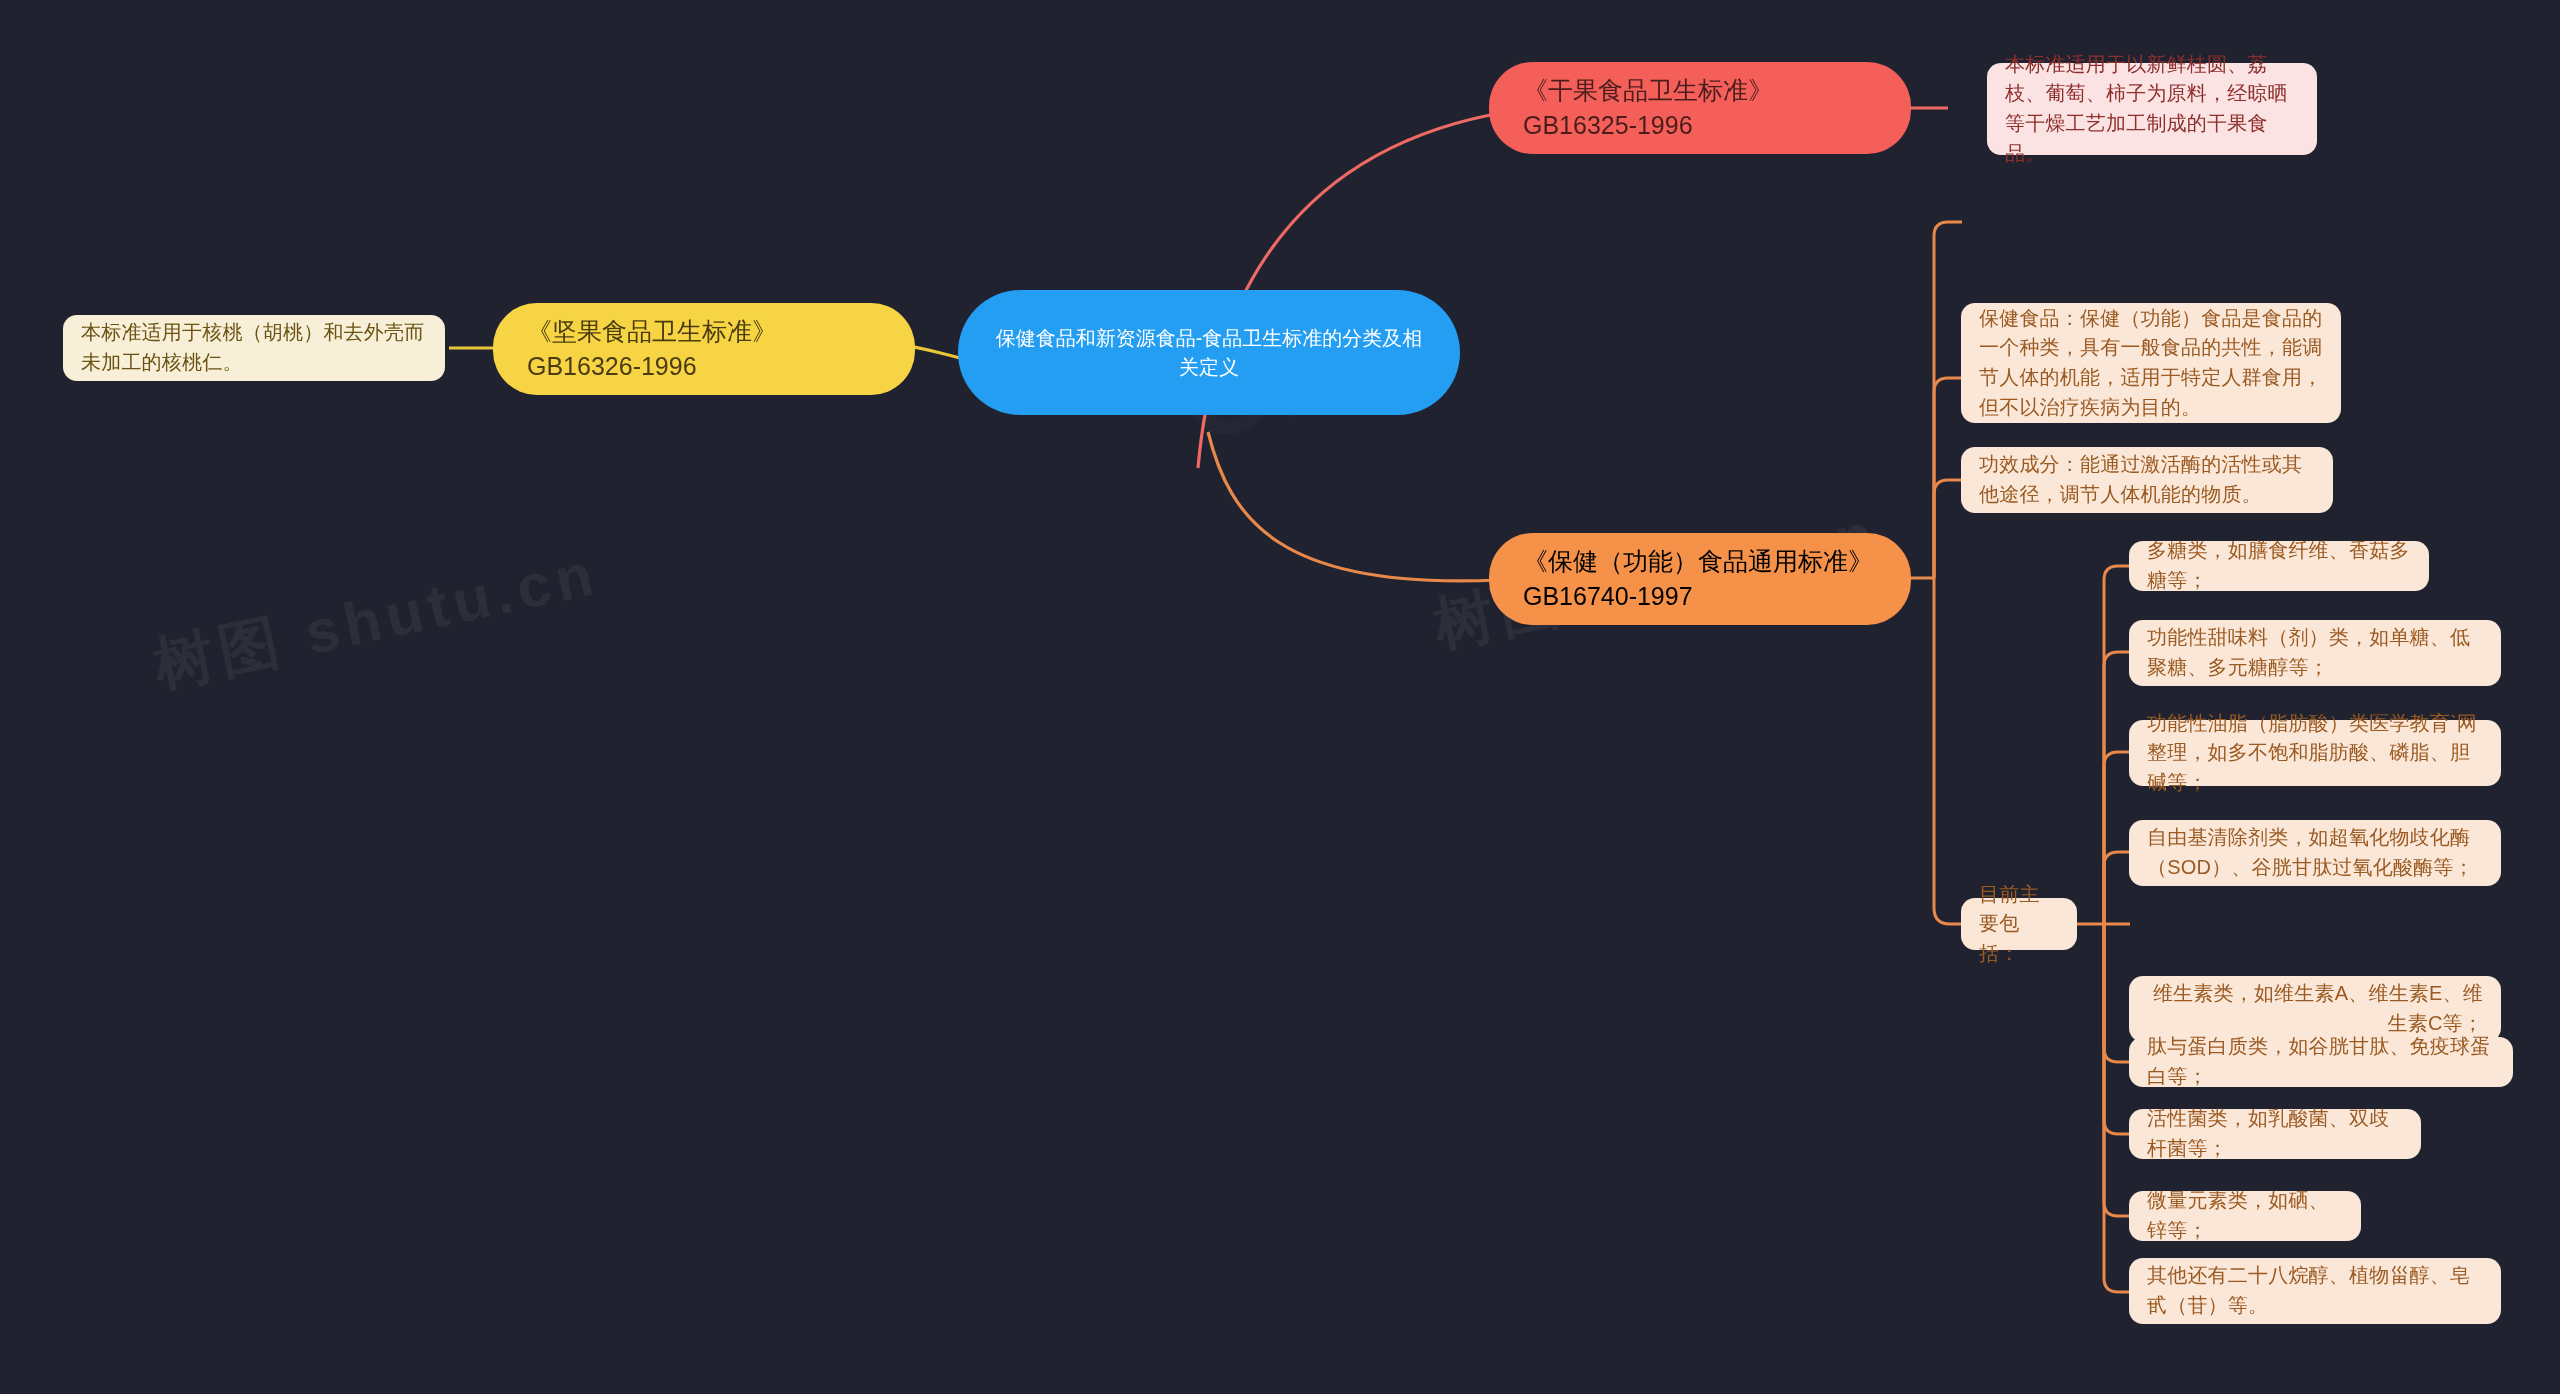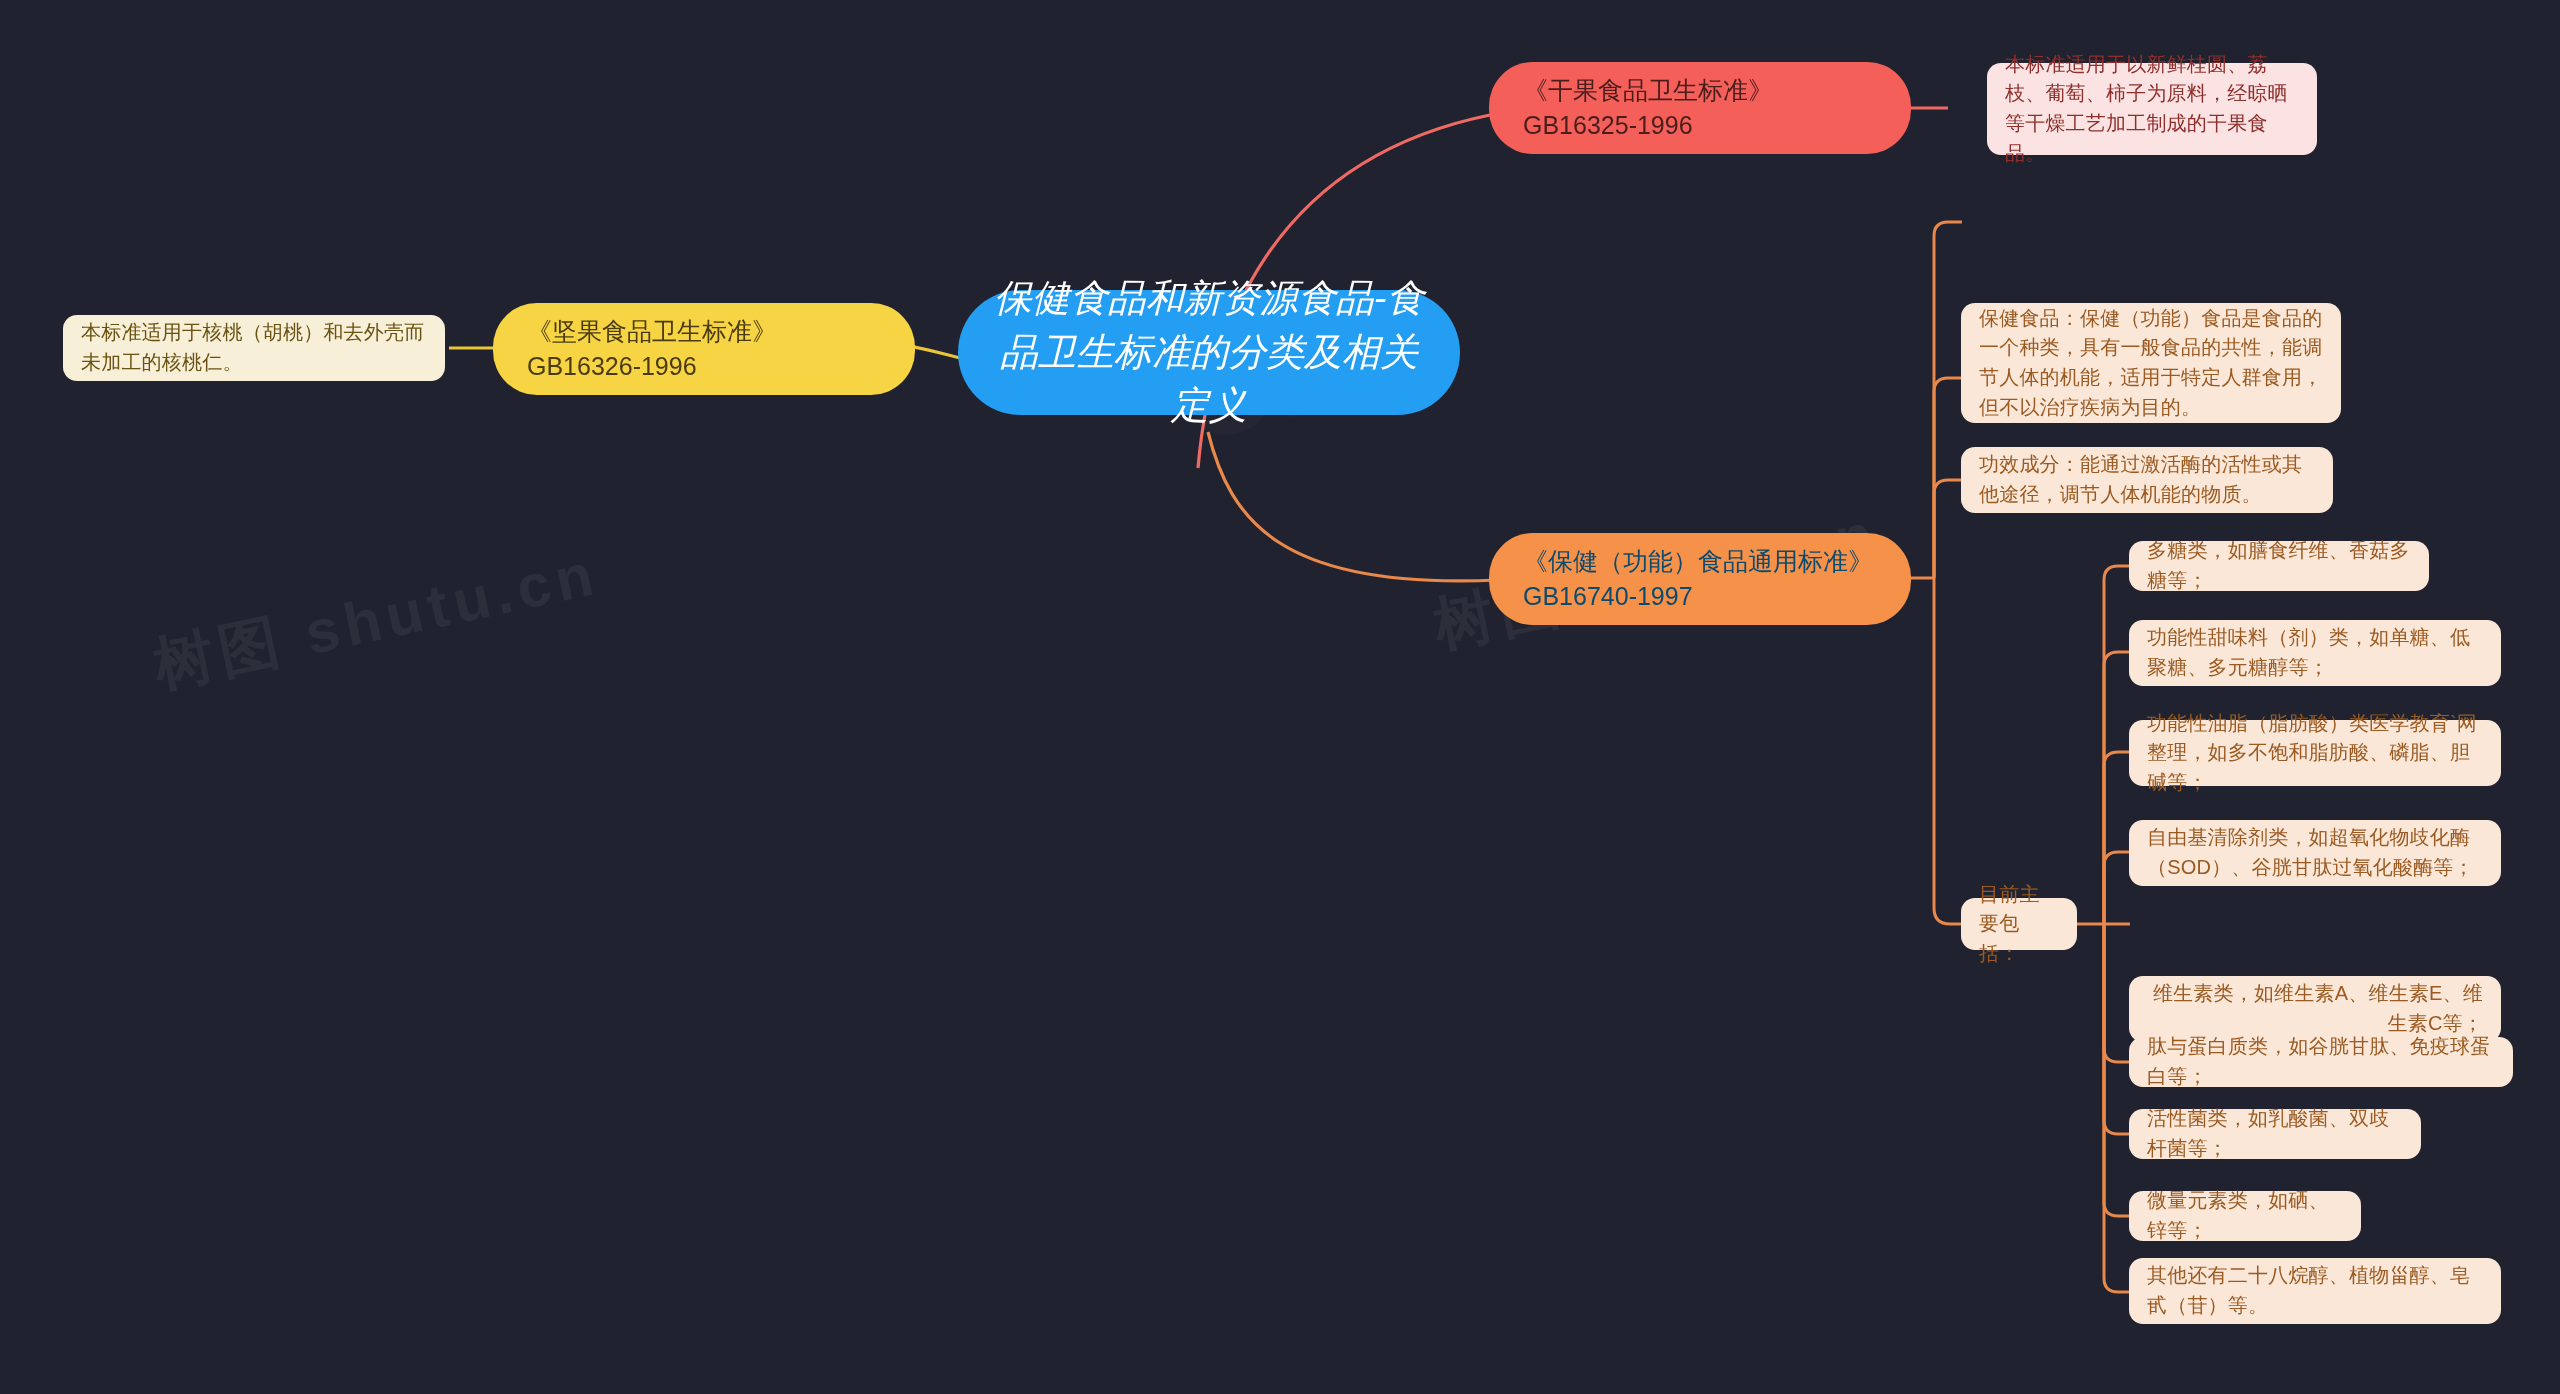"保健食品和新资源食品-食品卫生标准的分类及相关定义" .root { font-size: 38px -> 20px; font-style: italic -> none }
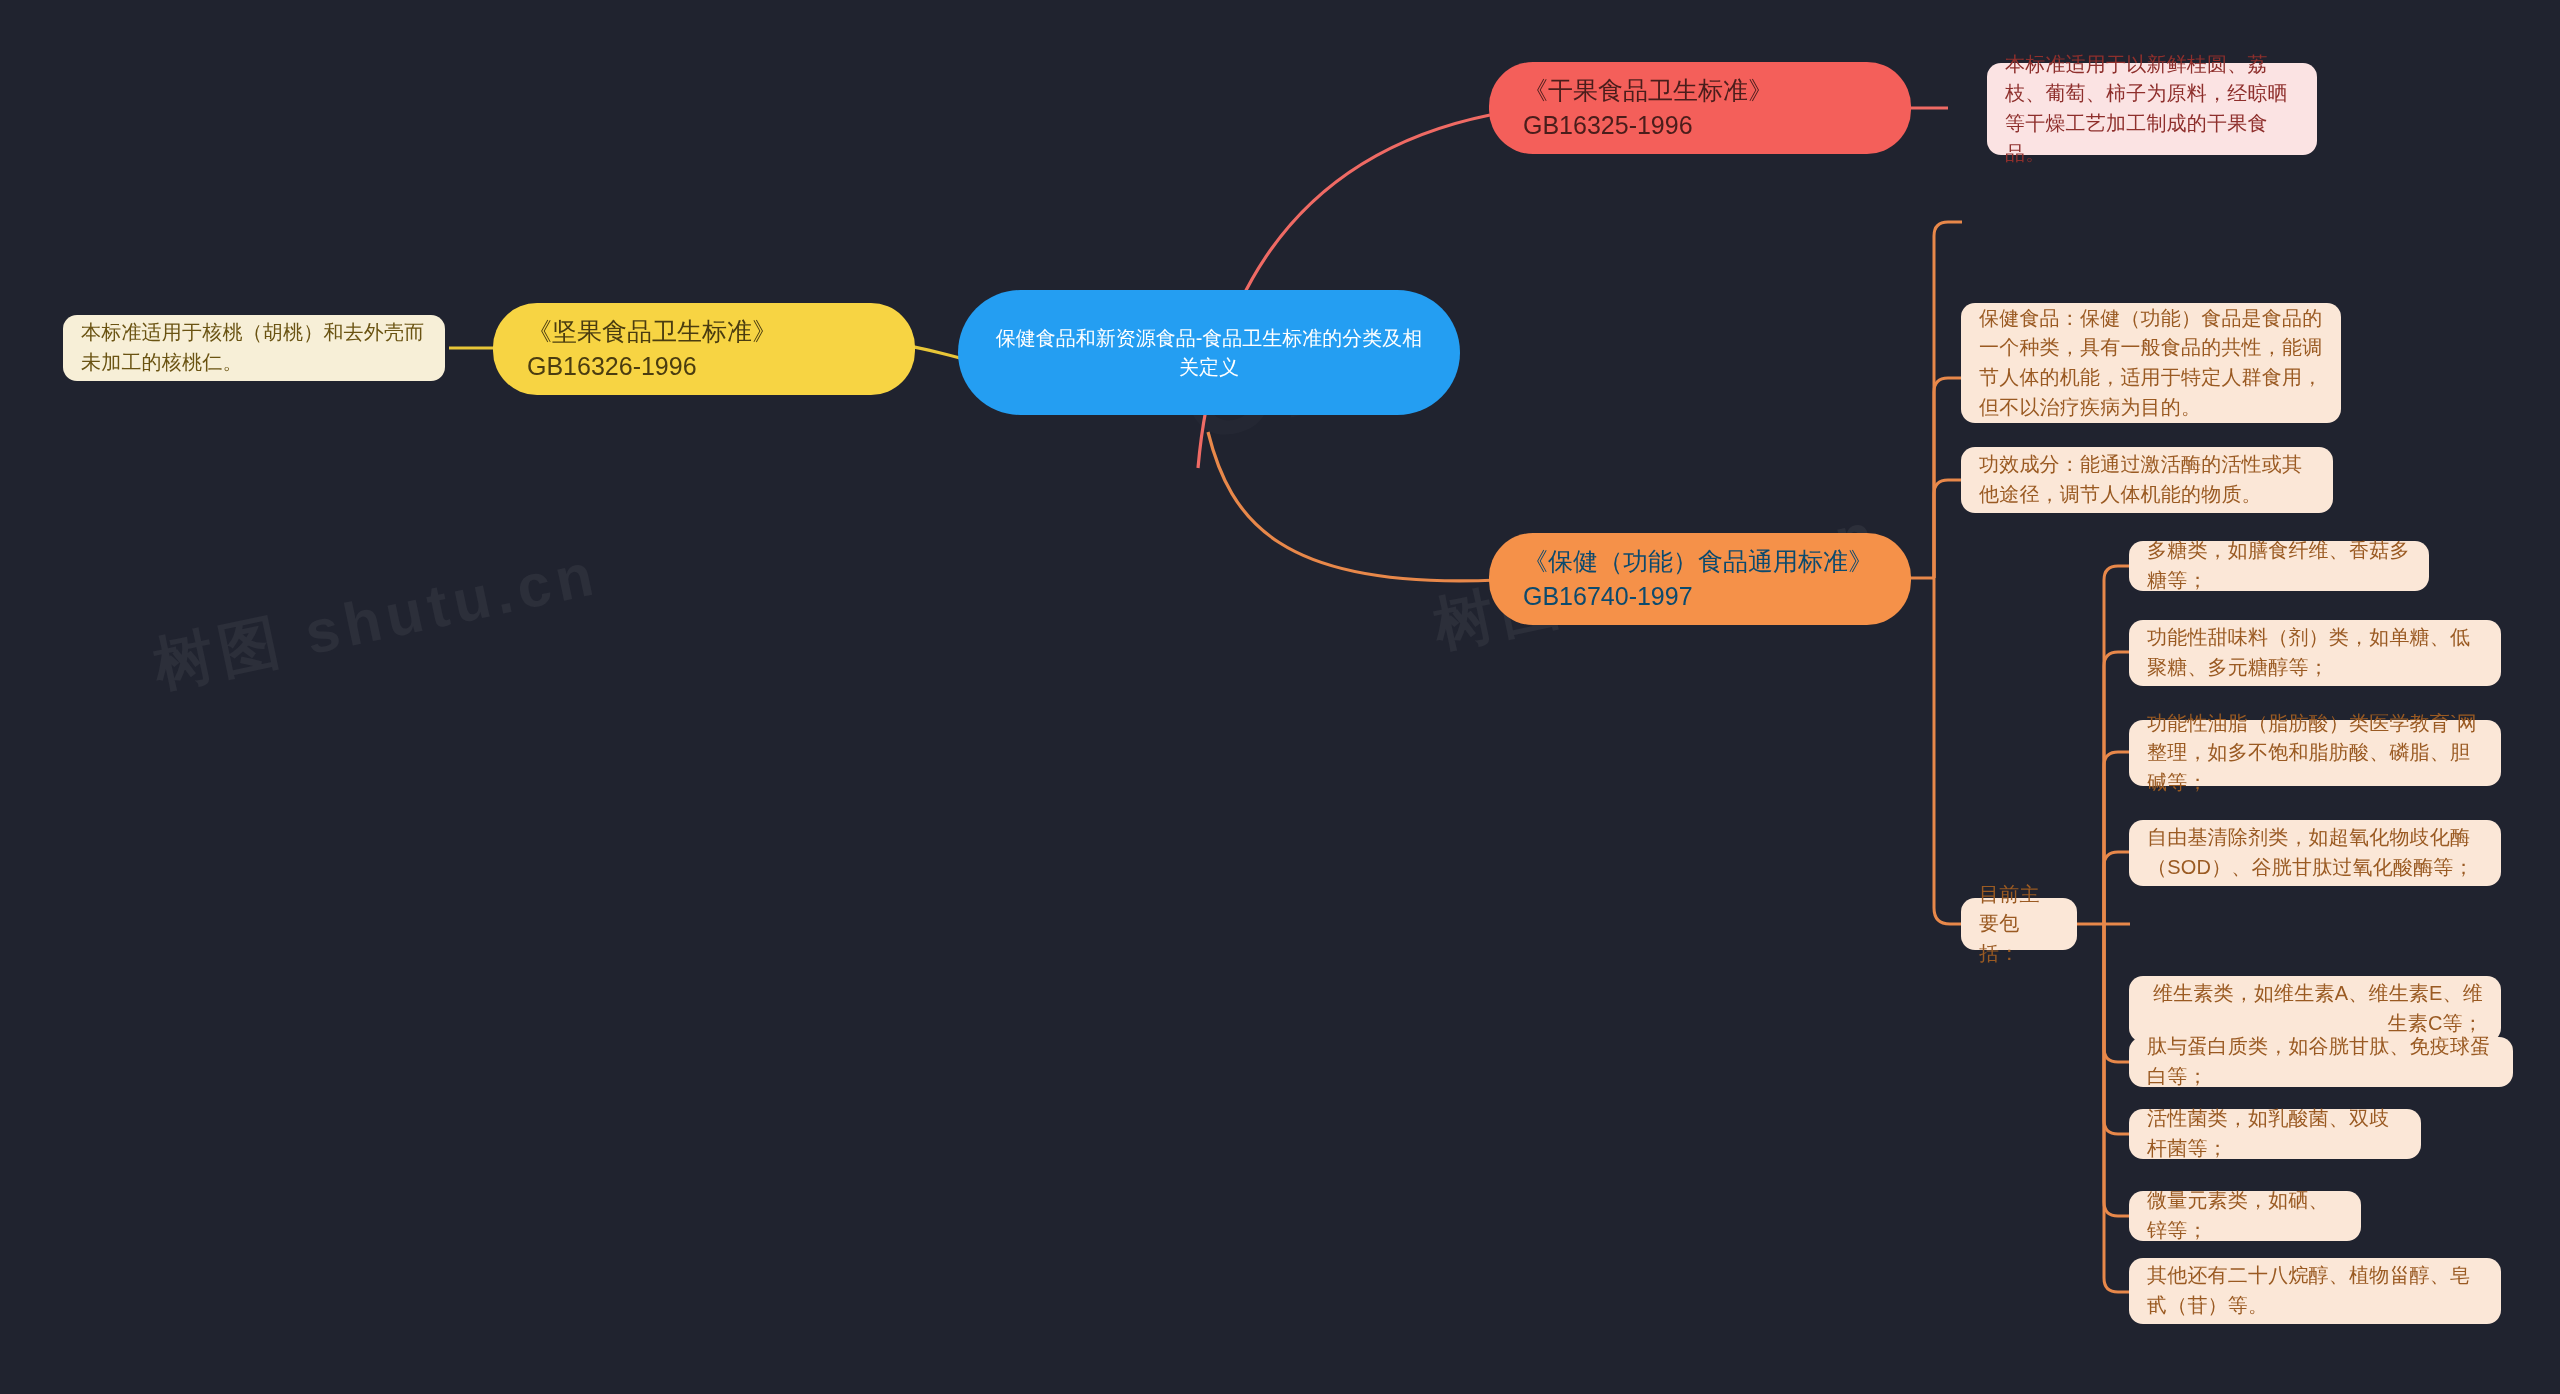"《保健（功能）食品通用标准》GB16740-1997" .pill-orange { color: #0c4a6e -> #000000 }
